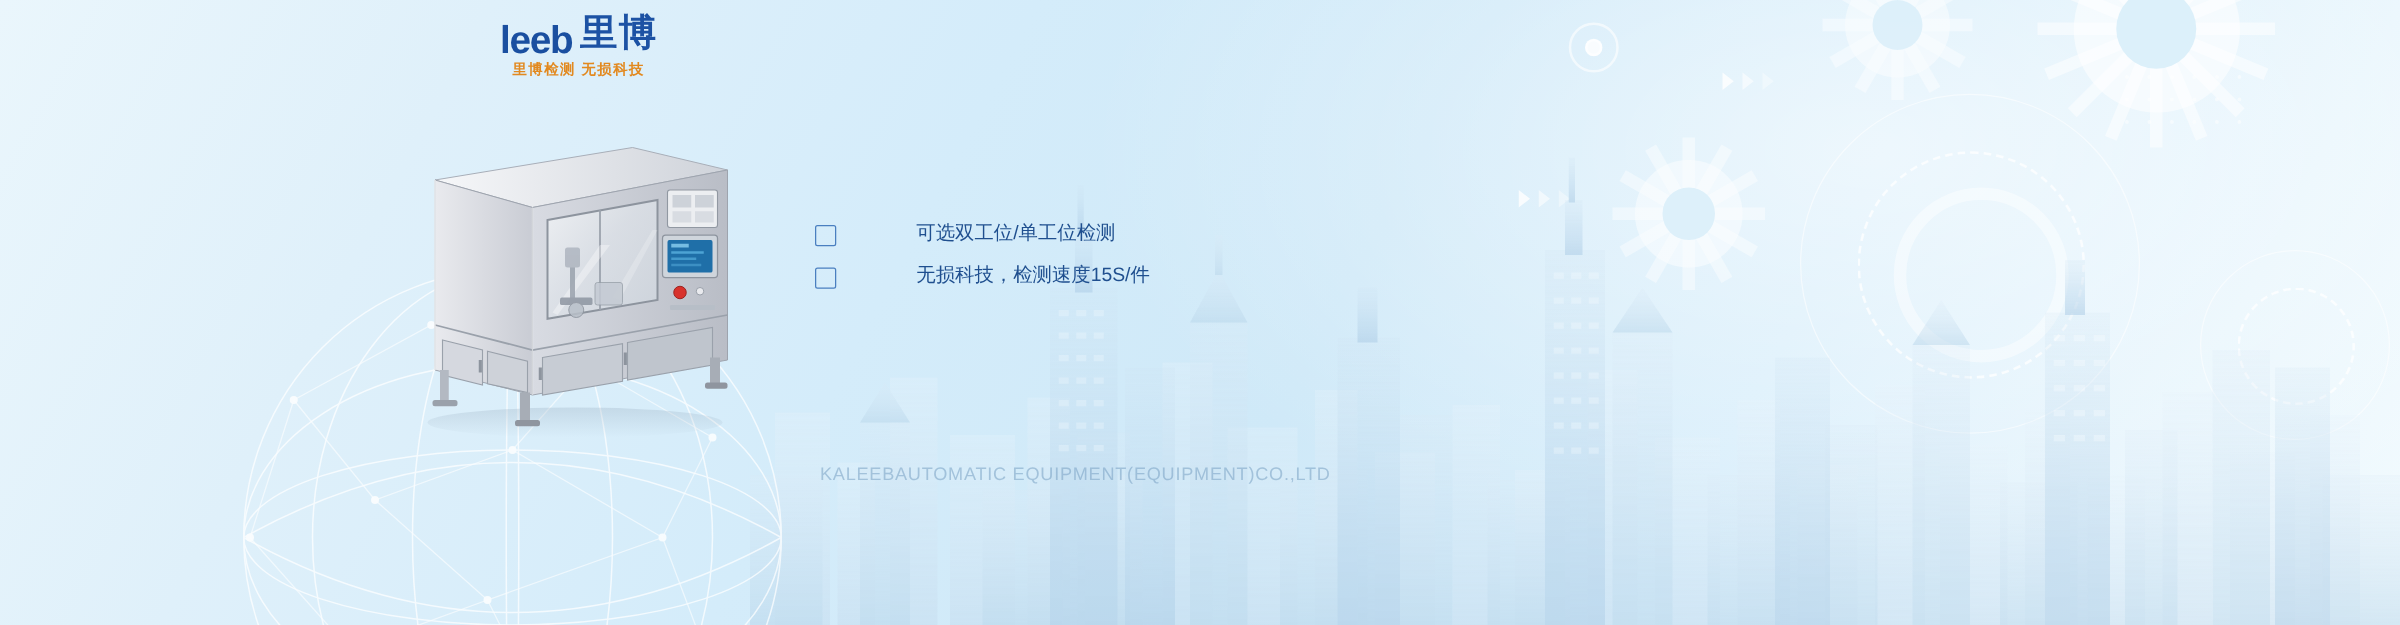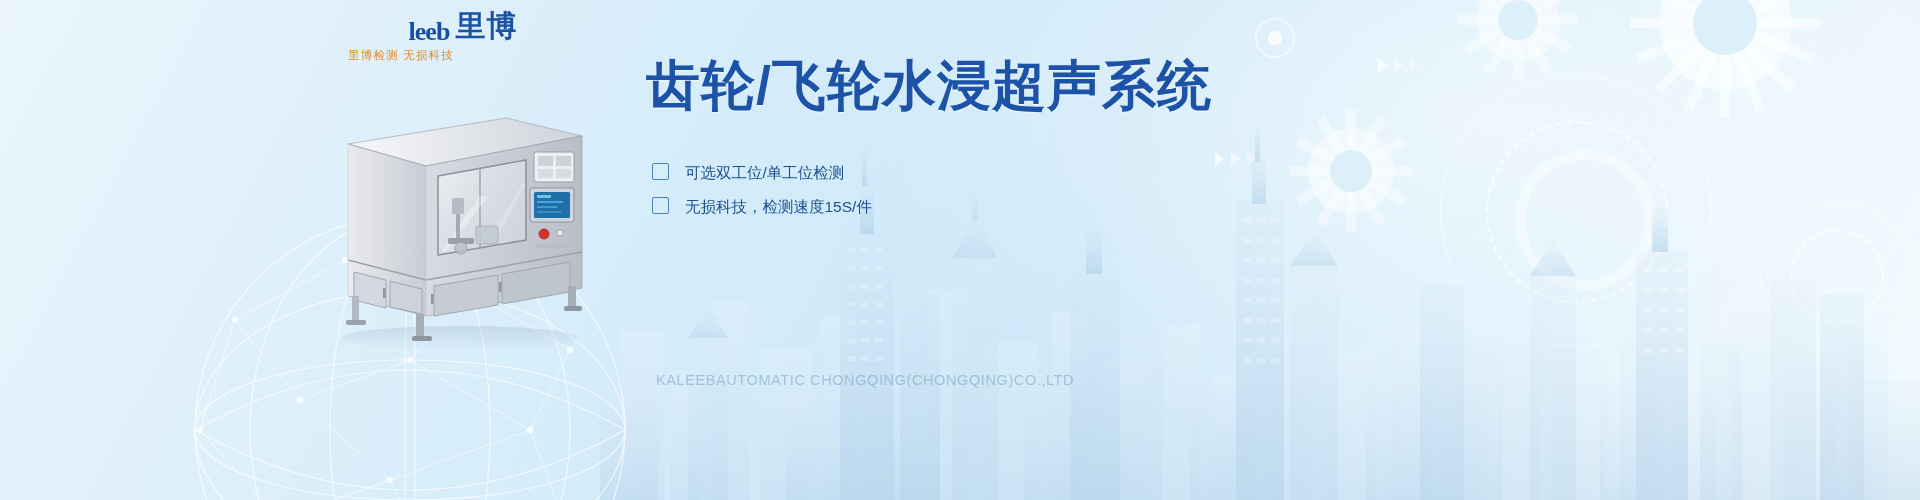"leeb" #logo .mark { font-family: Liberation Serif, serif -> Liberation Sans, sans-serif; font-size: 26px -> 31px }
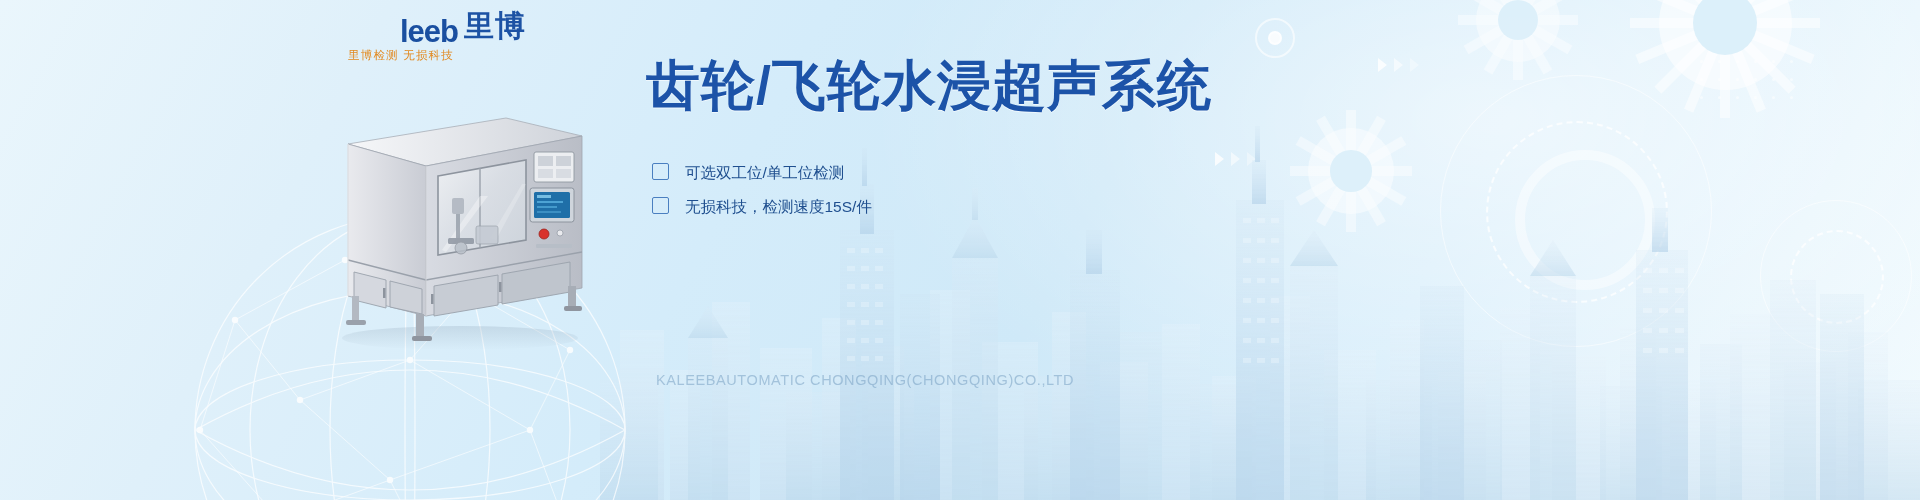"里博检测 无损科技" #logo .tag { font-weight: normal -> bold; text-align: none -> center }
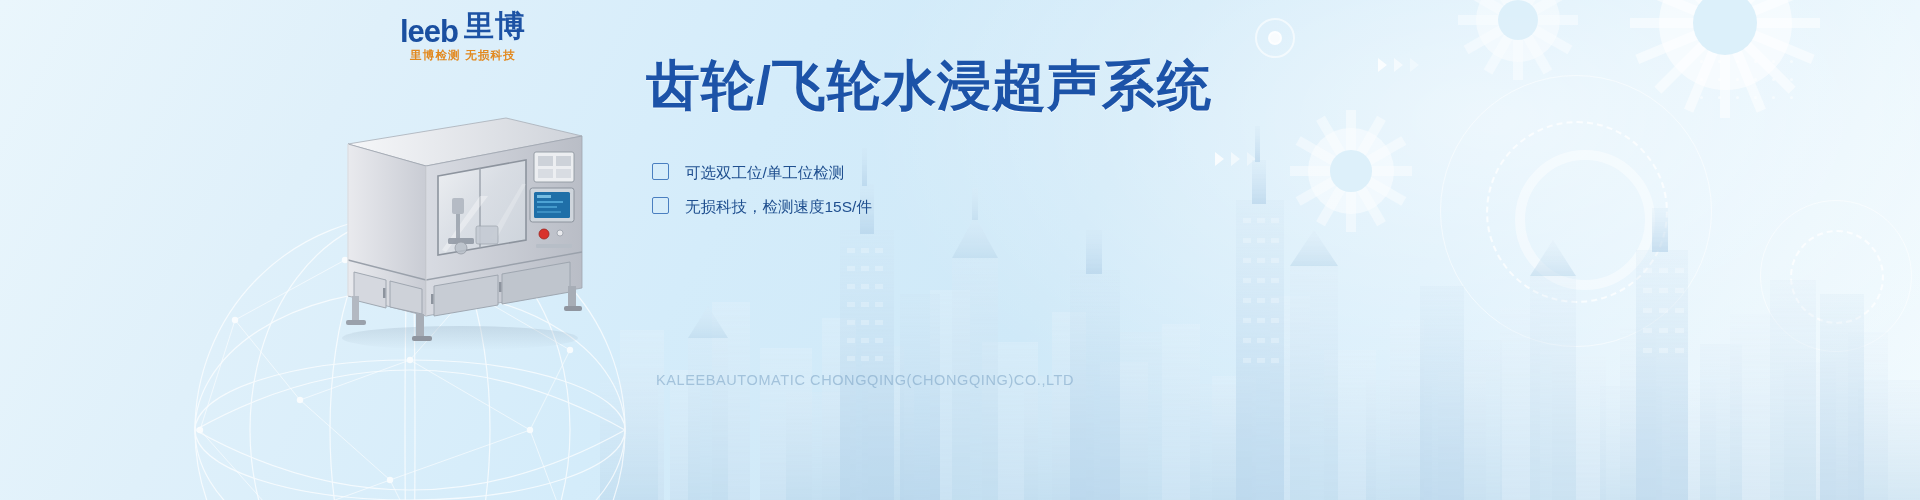"齿轮/飞轮水浸超声系统" div { html: <div>齿轮/飞轮水浸超声系统</div> -> none }
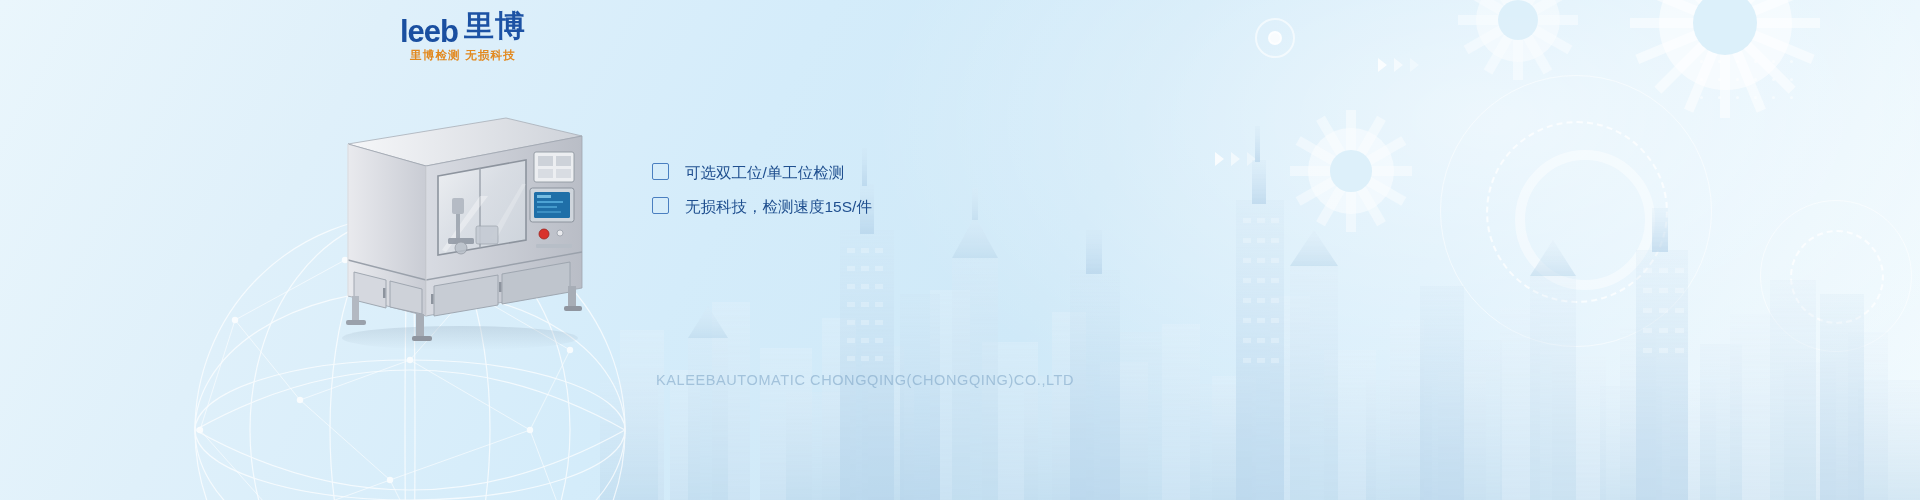"可选双工位/单工位检测" .bullet { align-items: flex-start -> flex-end; gap: none -> 48px }
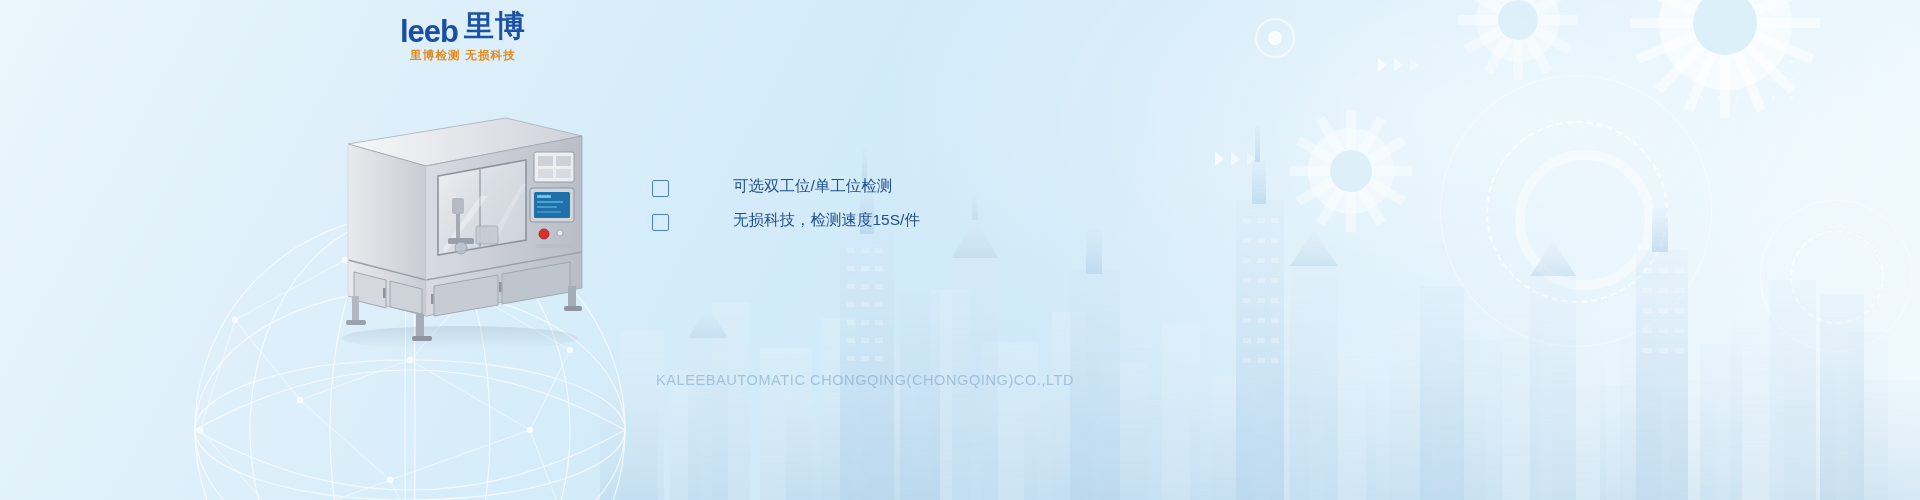"KALEEBAUTOMATIC" div { text: CHONGQING(CHONGQING -> EQUIPMENT(EQUIPMENT }
